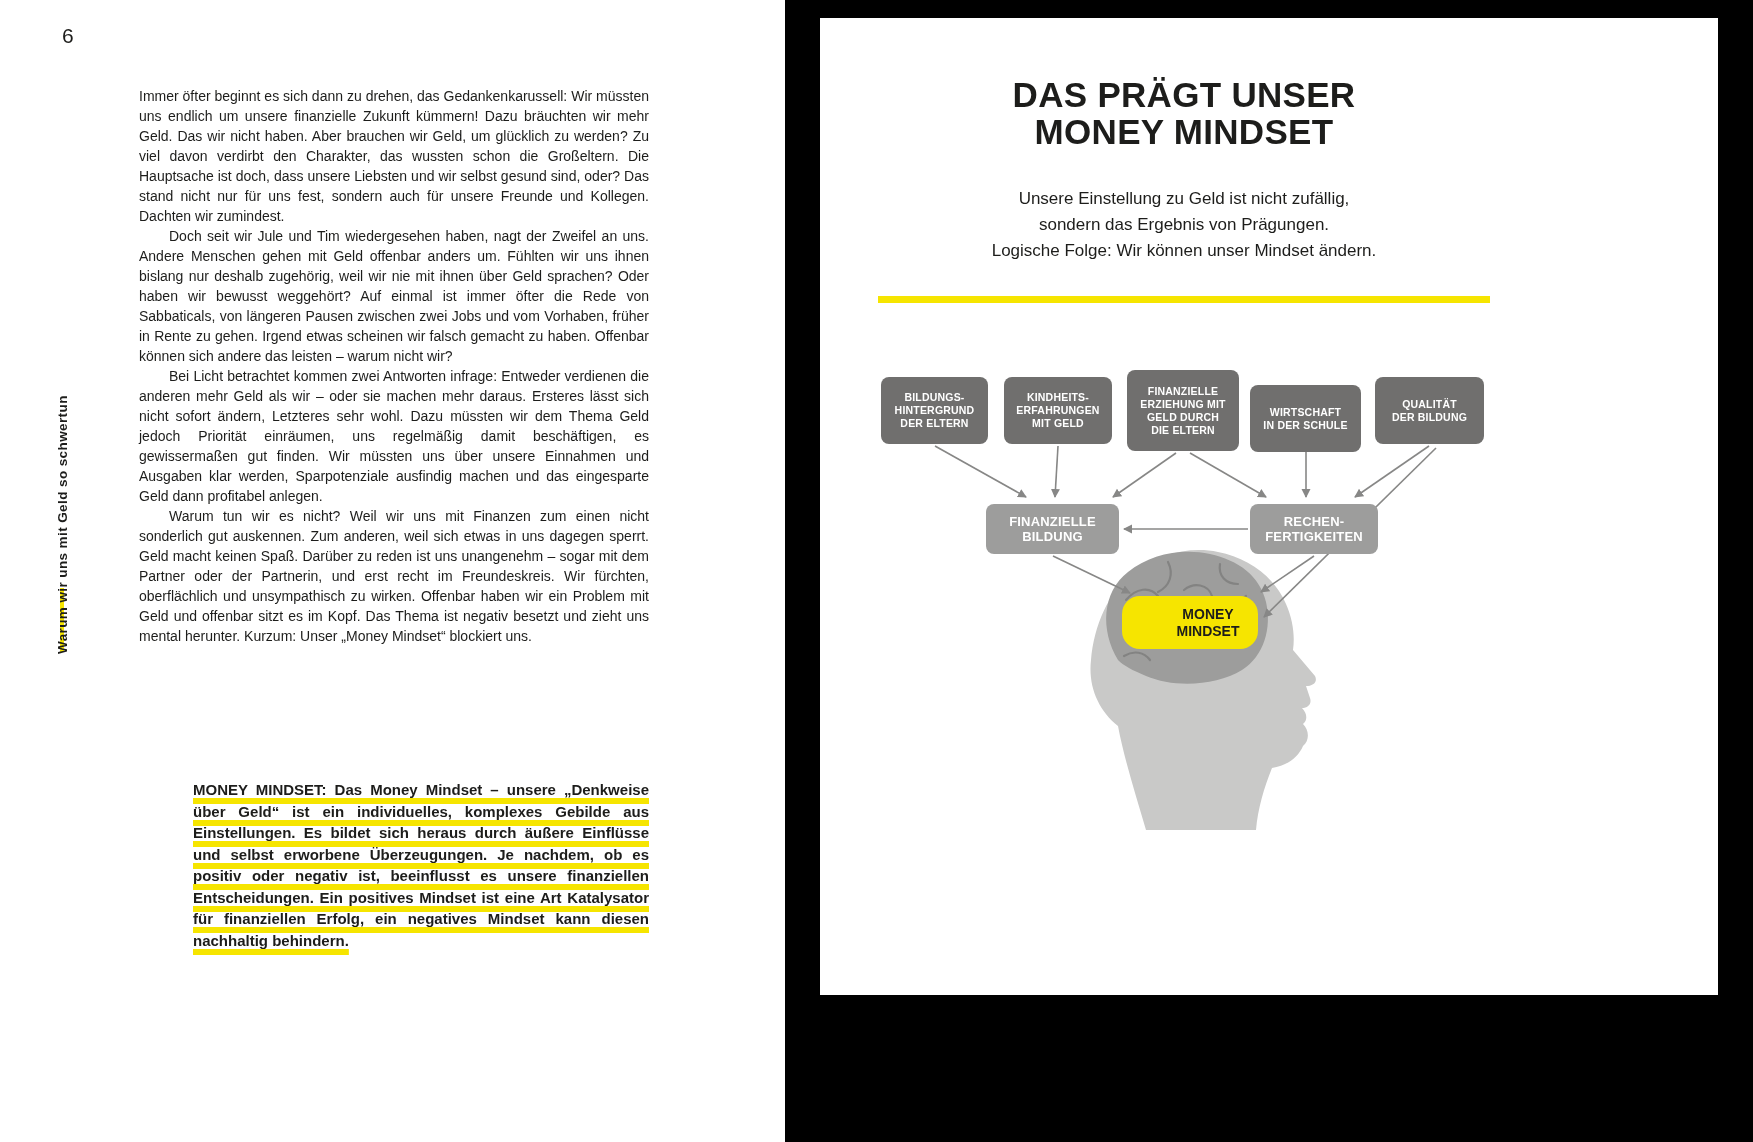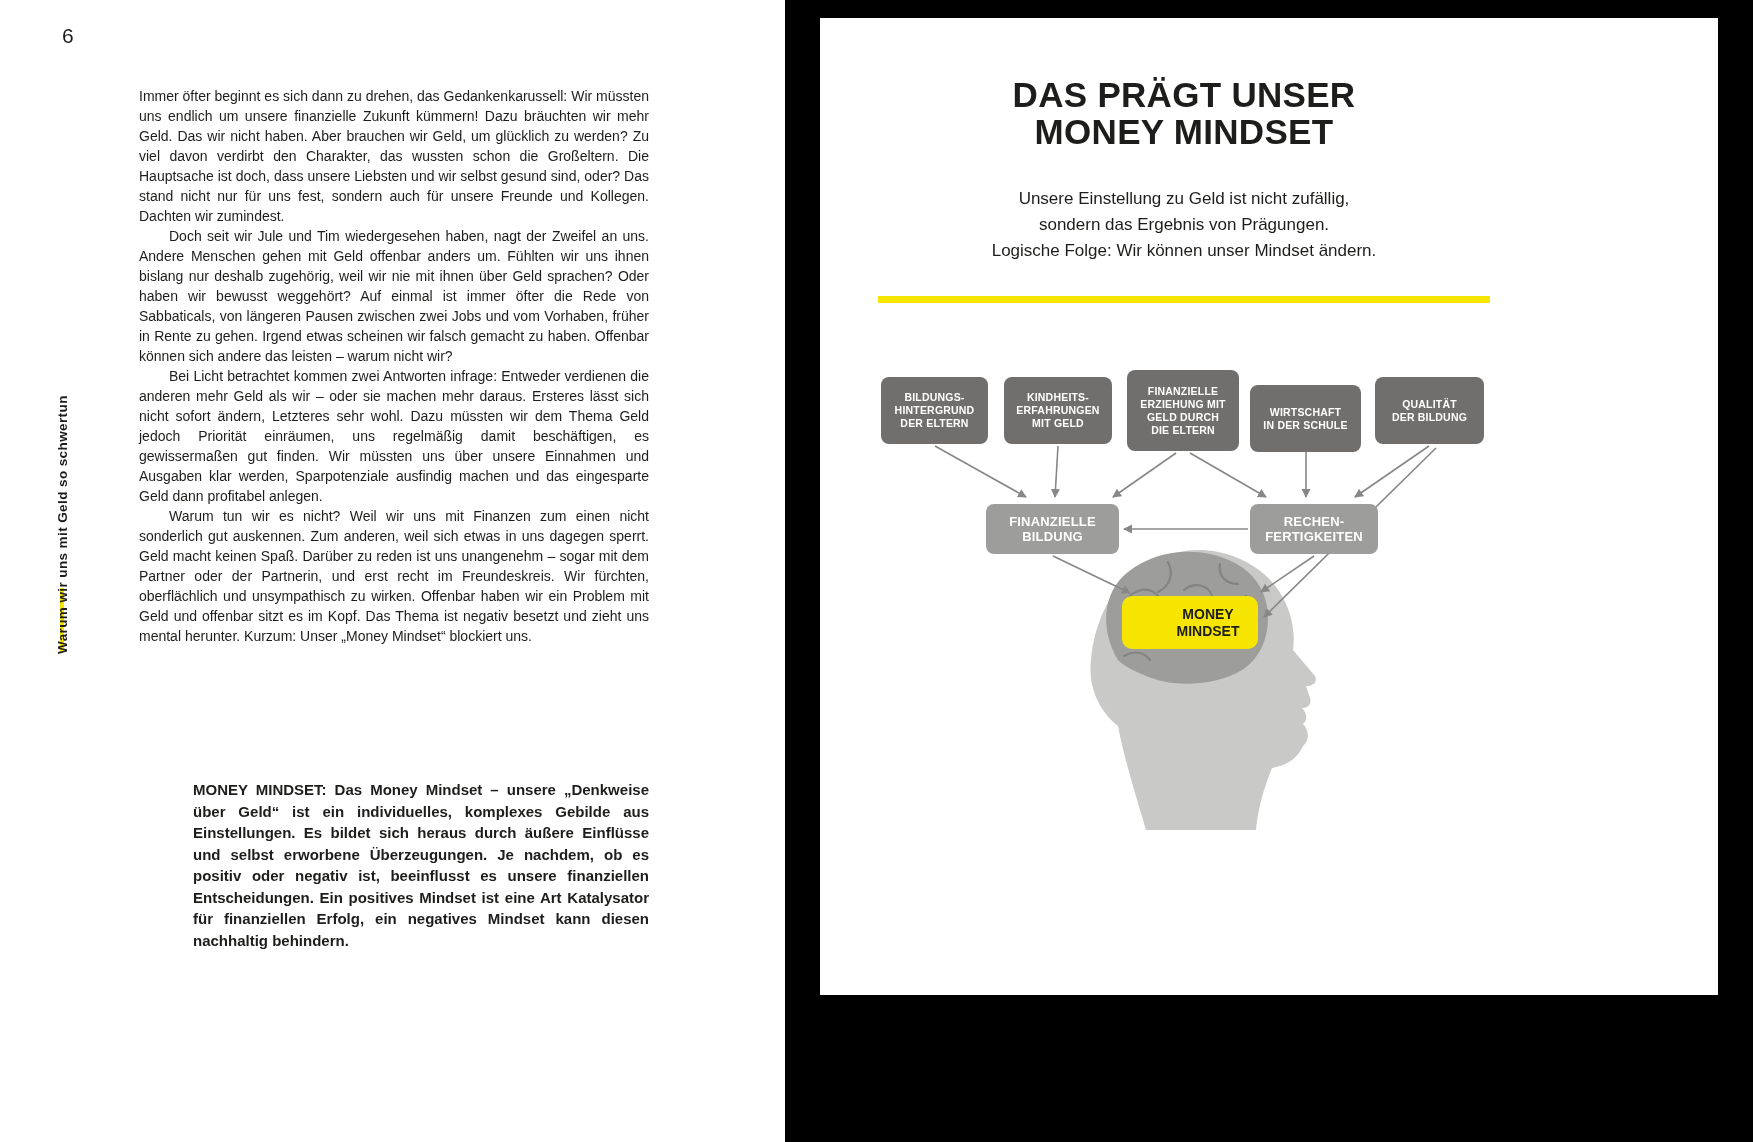"MONEY" .obox { border-radius: 10px -> 18px }
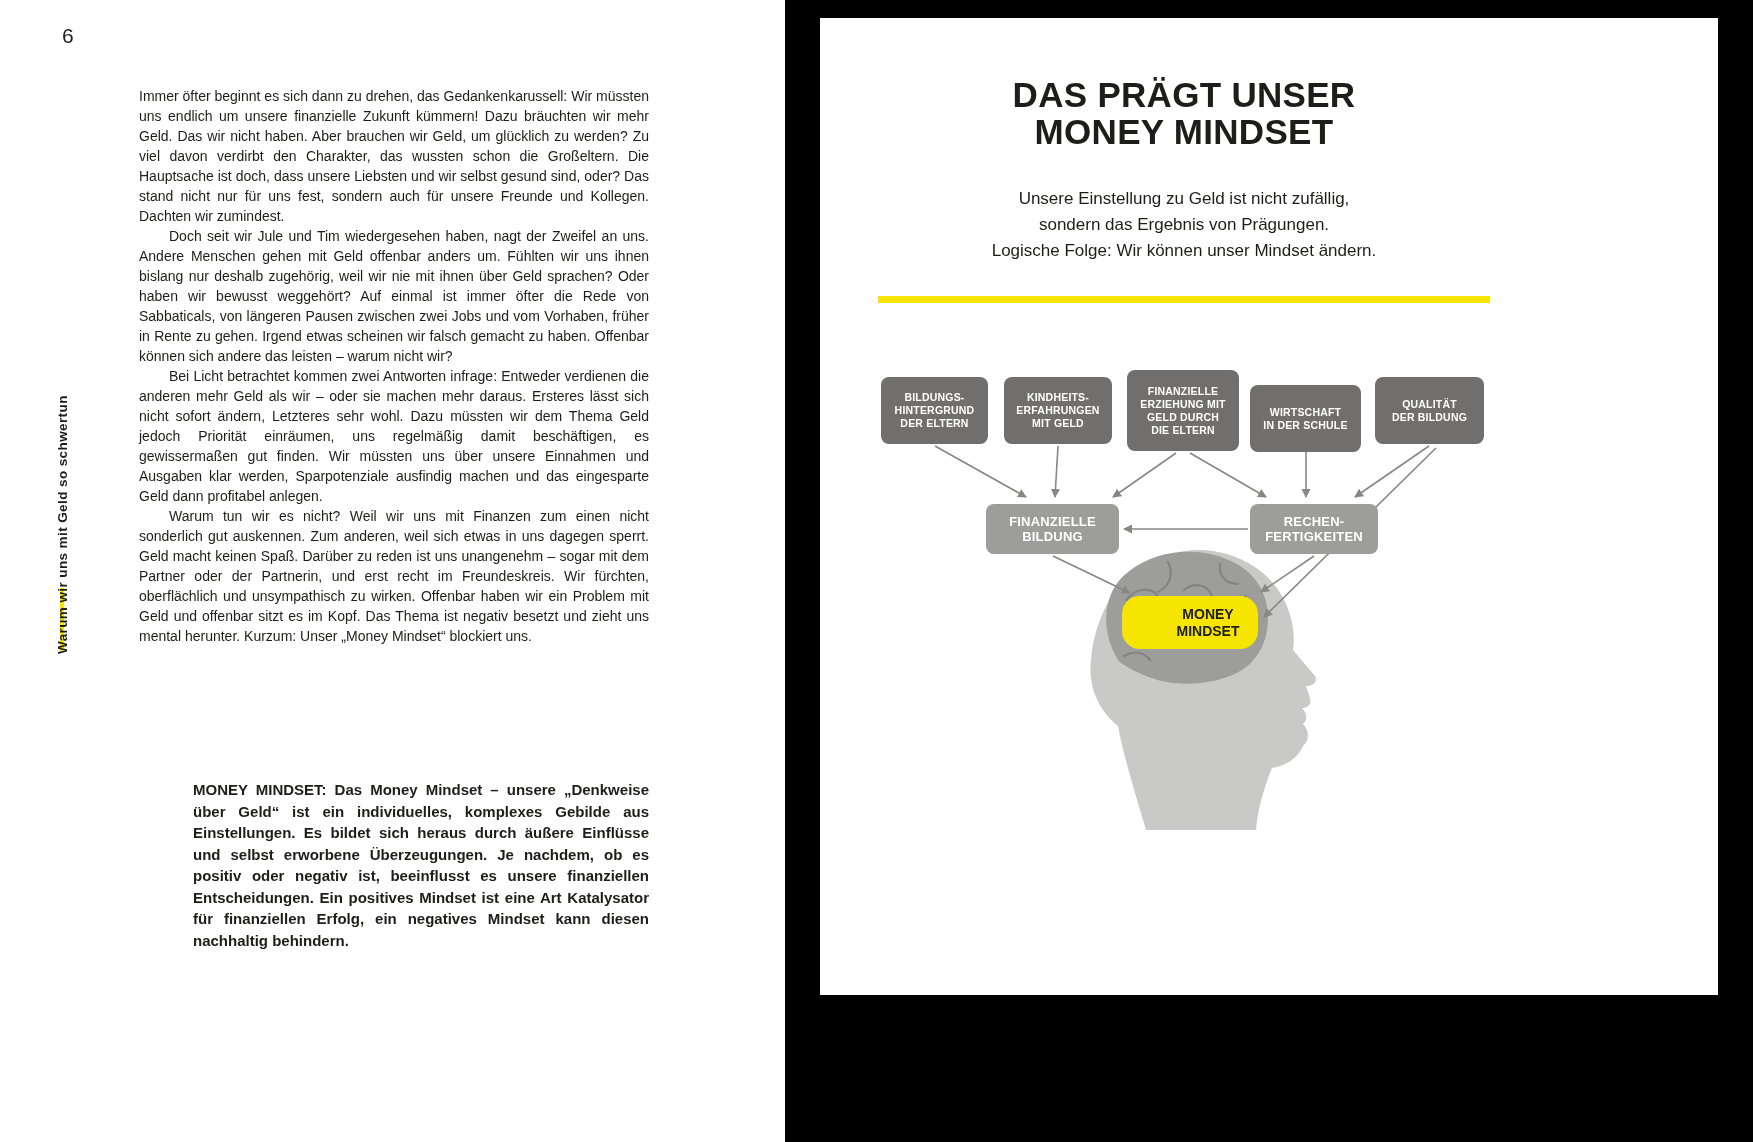"MONEY MINDSET: Das Money Mindset" .definition .hl { text-decoration: none -> underline }
